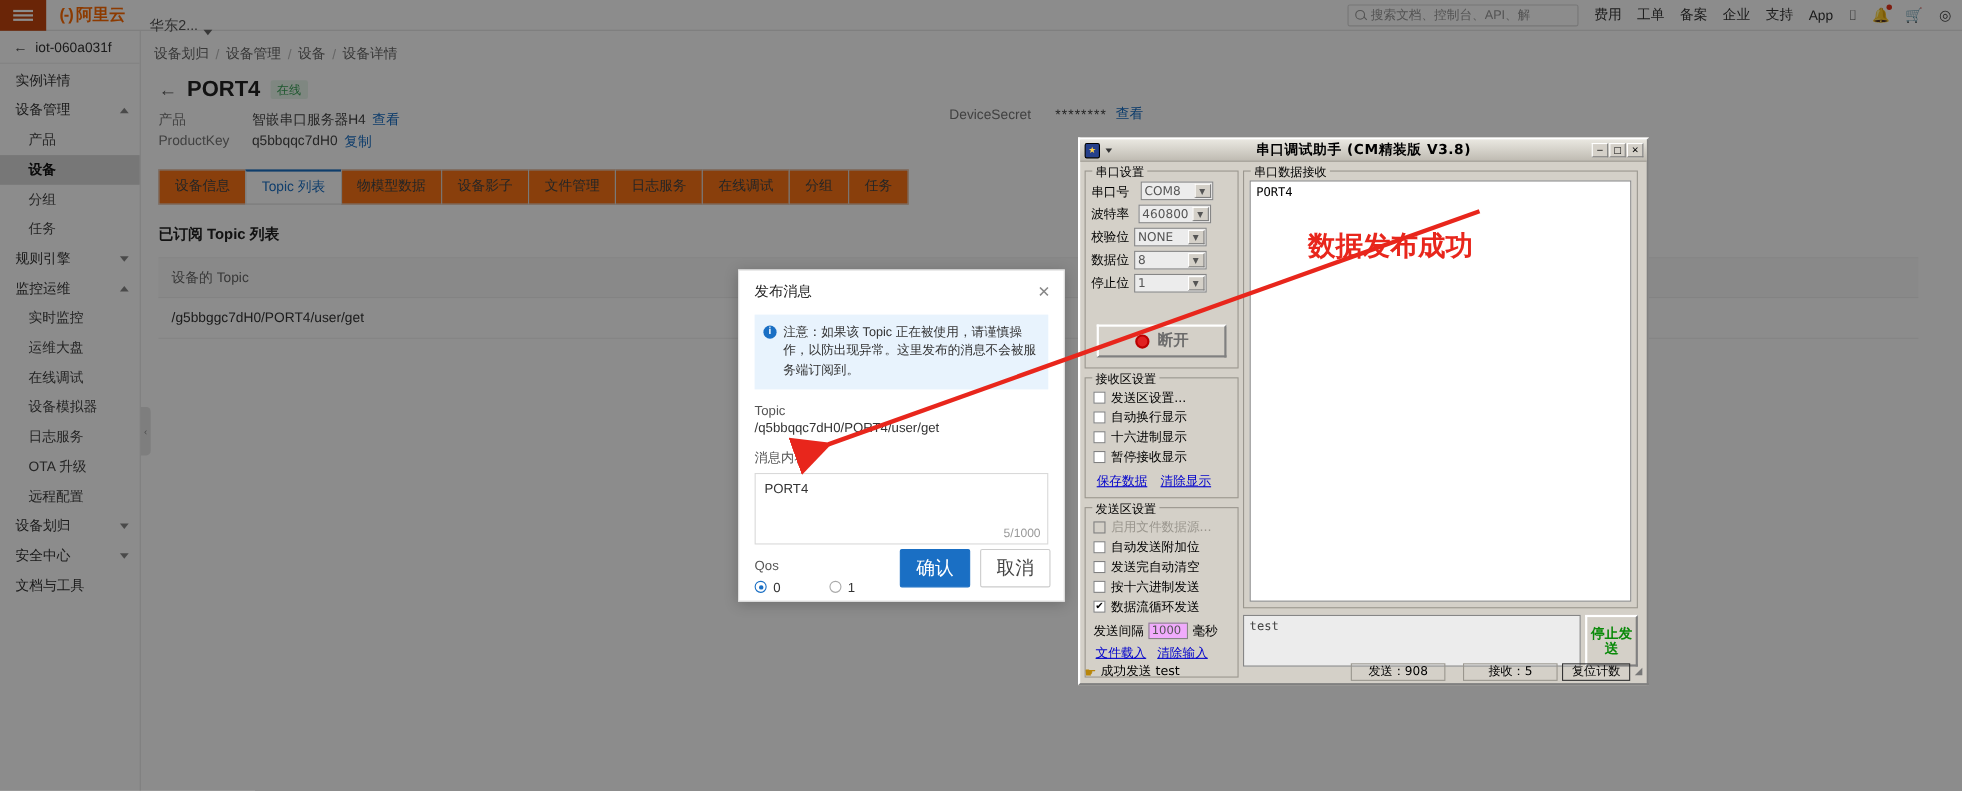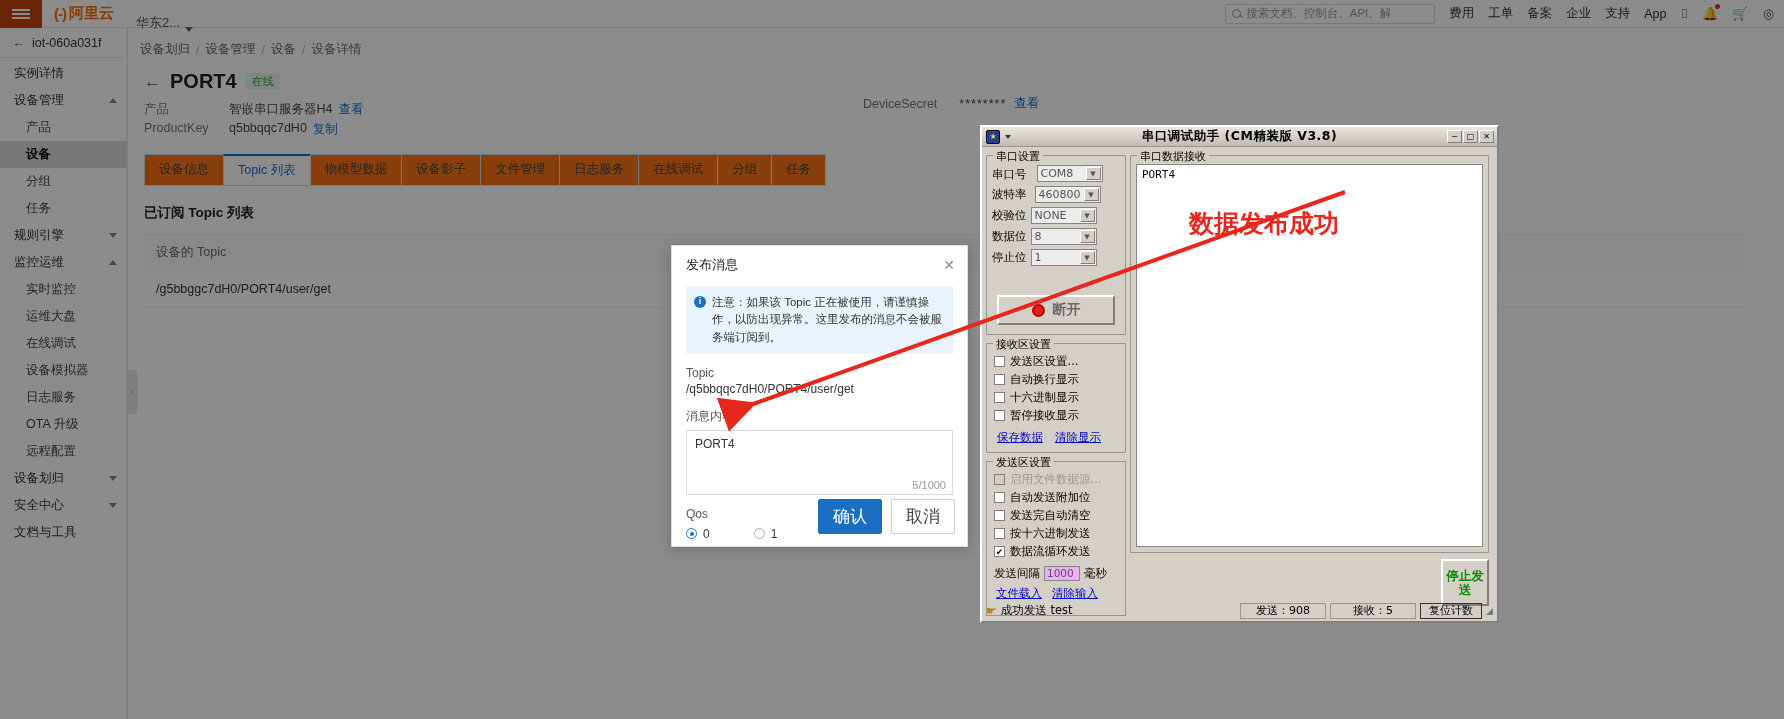"test" div.send-area { html: none -> <div> <div>test</div> </div> }
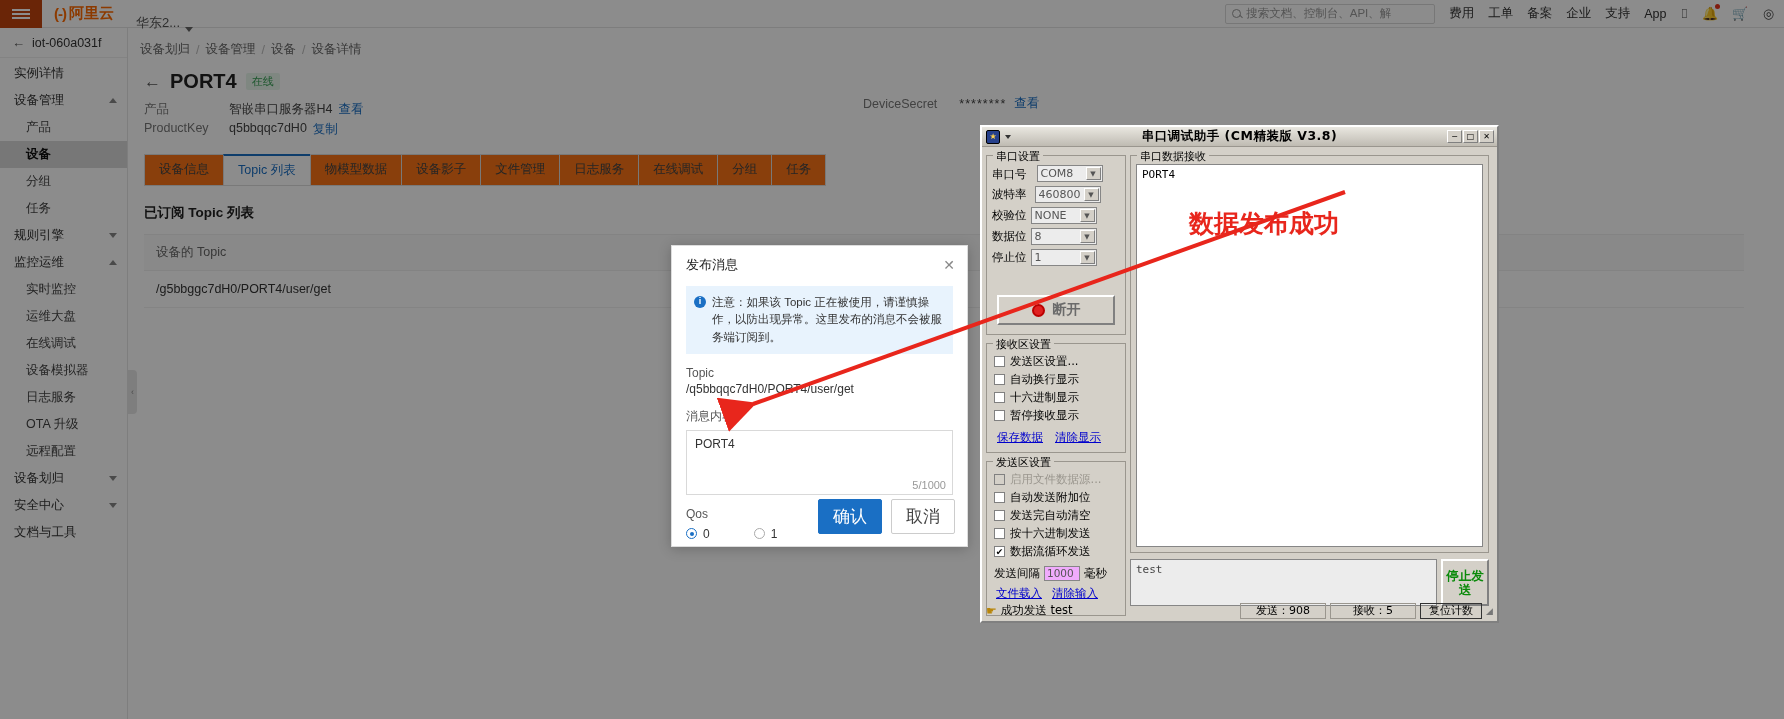"接收：5" span.sb-cell { margin-left: none -> 12px }
